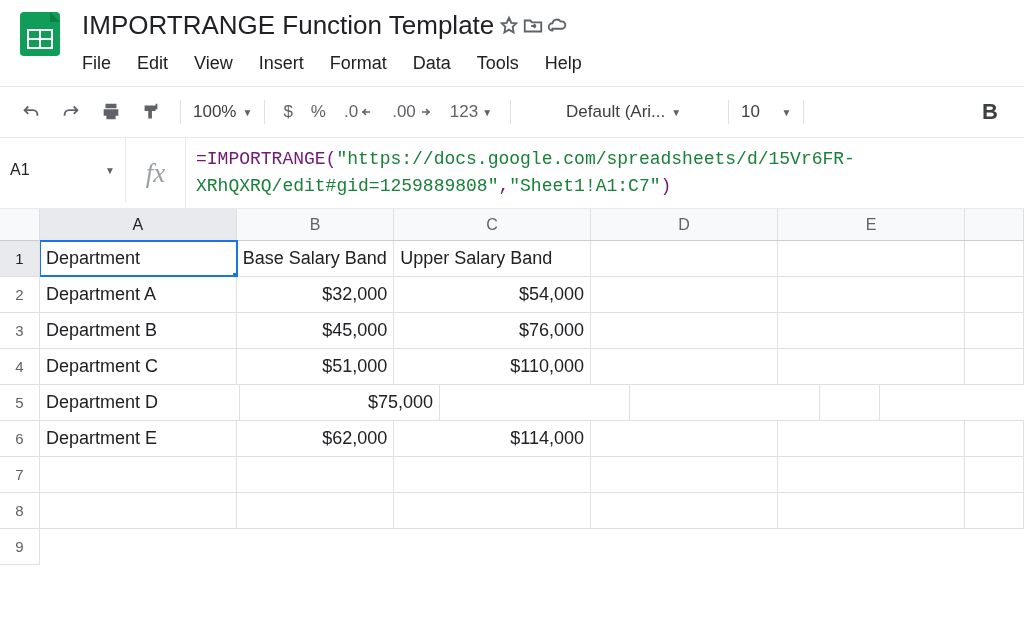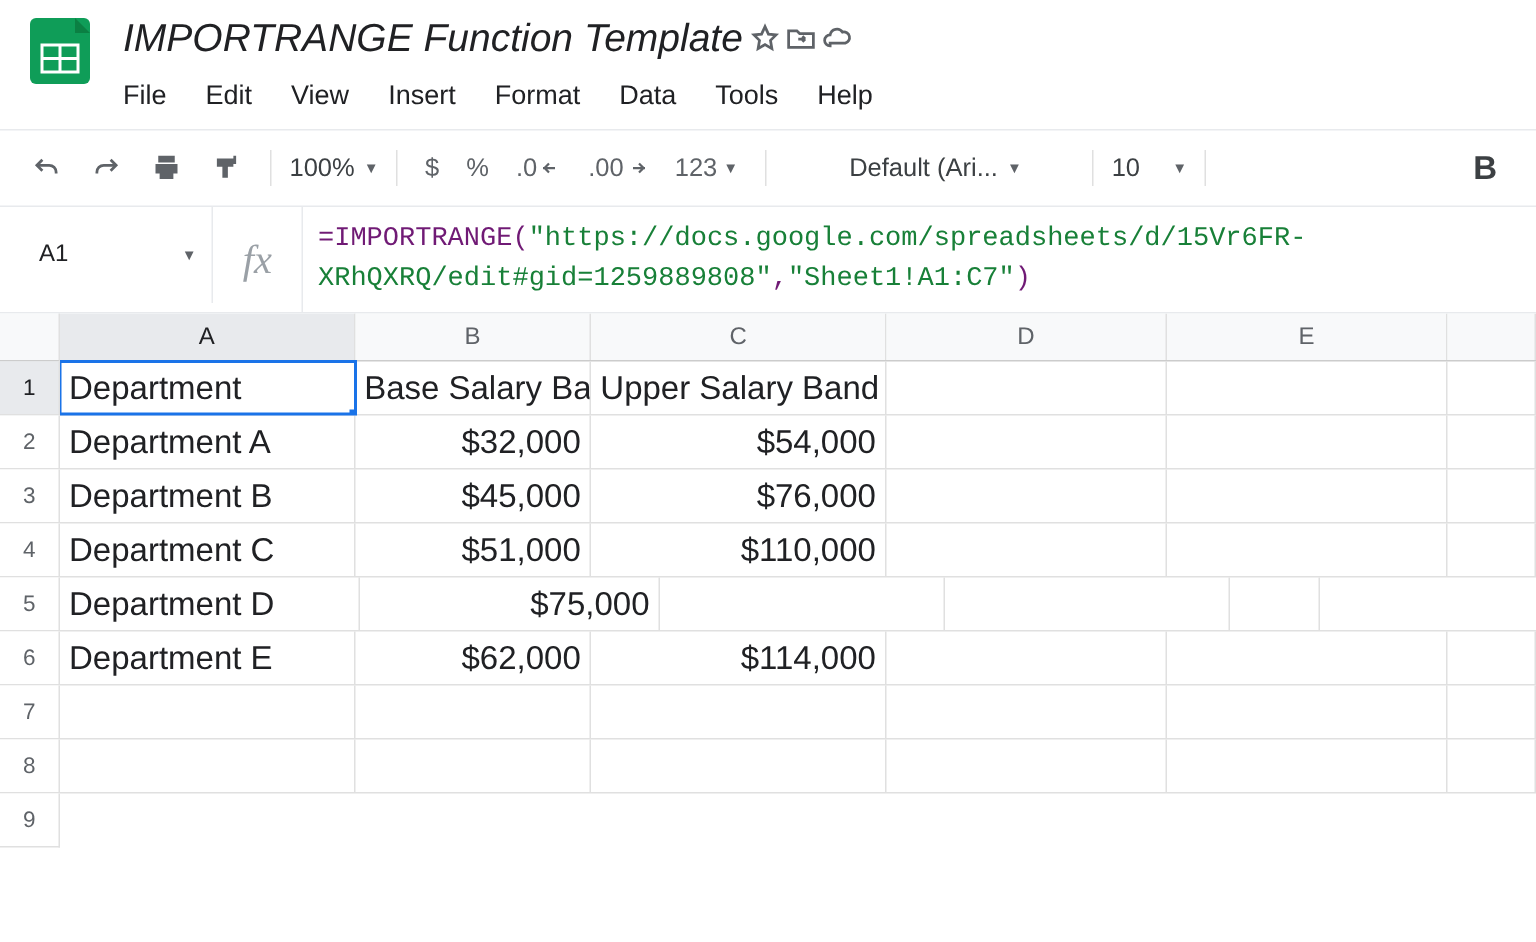"IMPORTRANGE Function Template" .title-row { font-style: italic -> none }
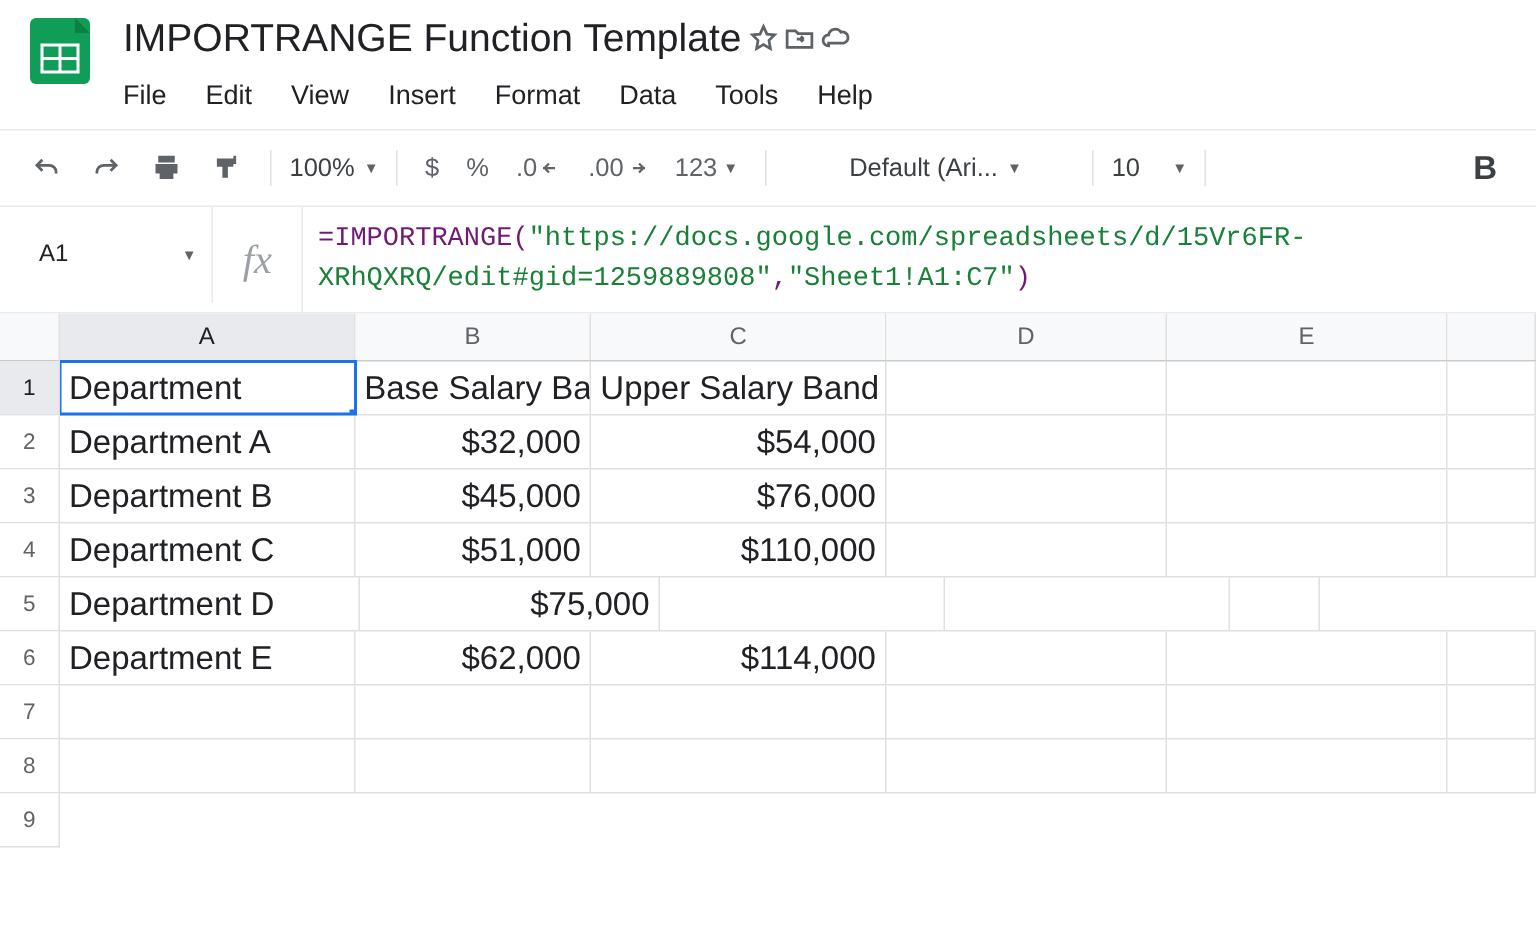"A1" .fx-row { padding-left: 16px -> none }
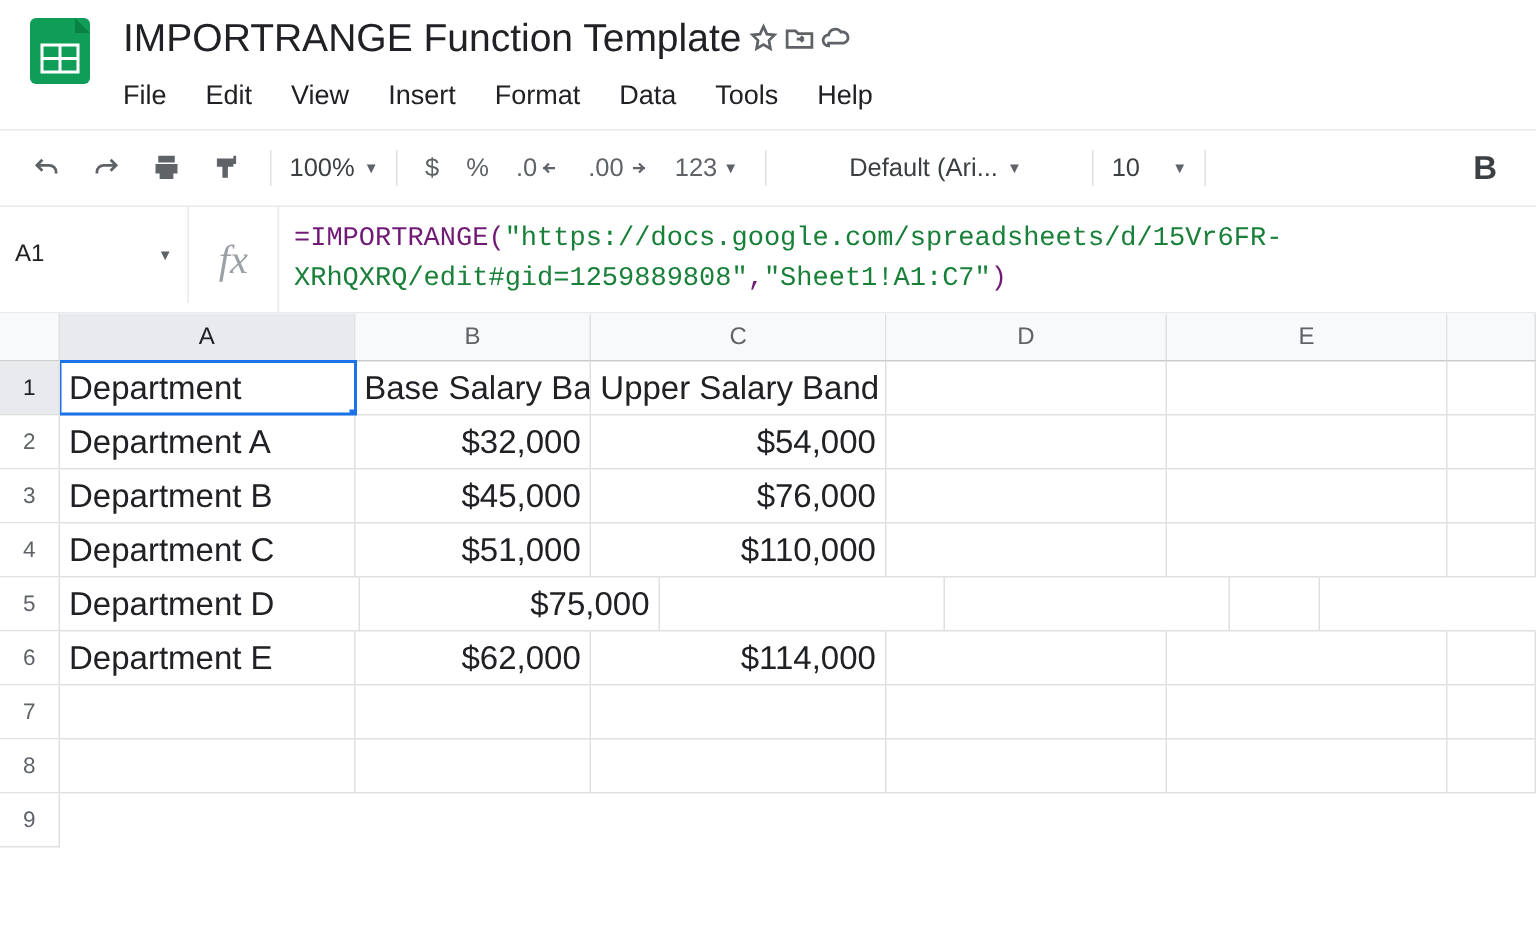"Department" .cell { font-size: 22px -> 18px }
